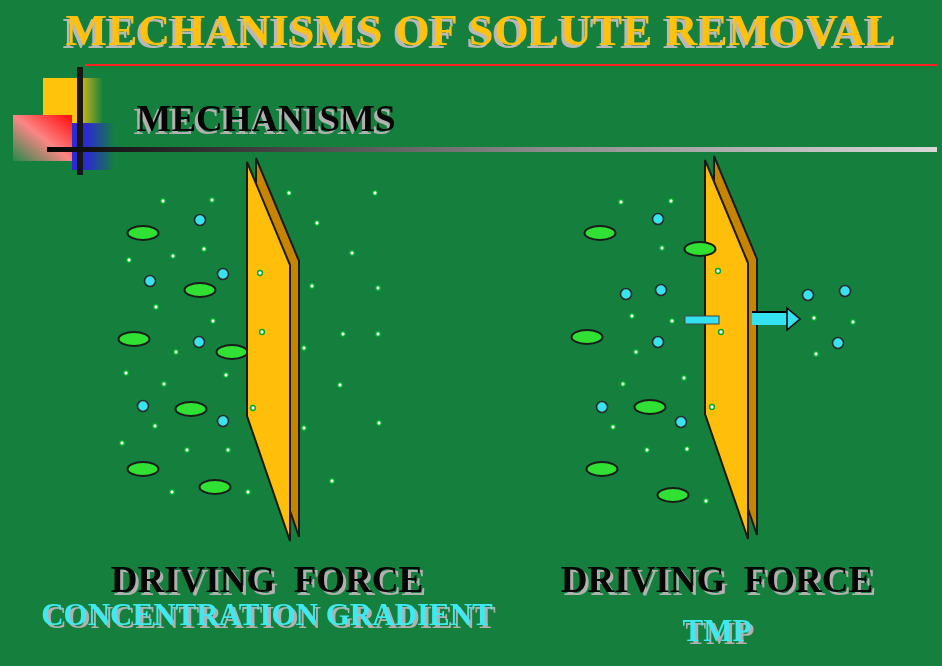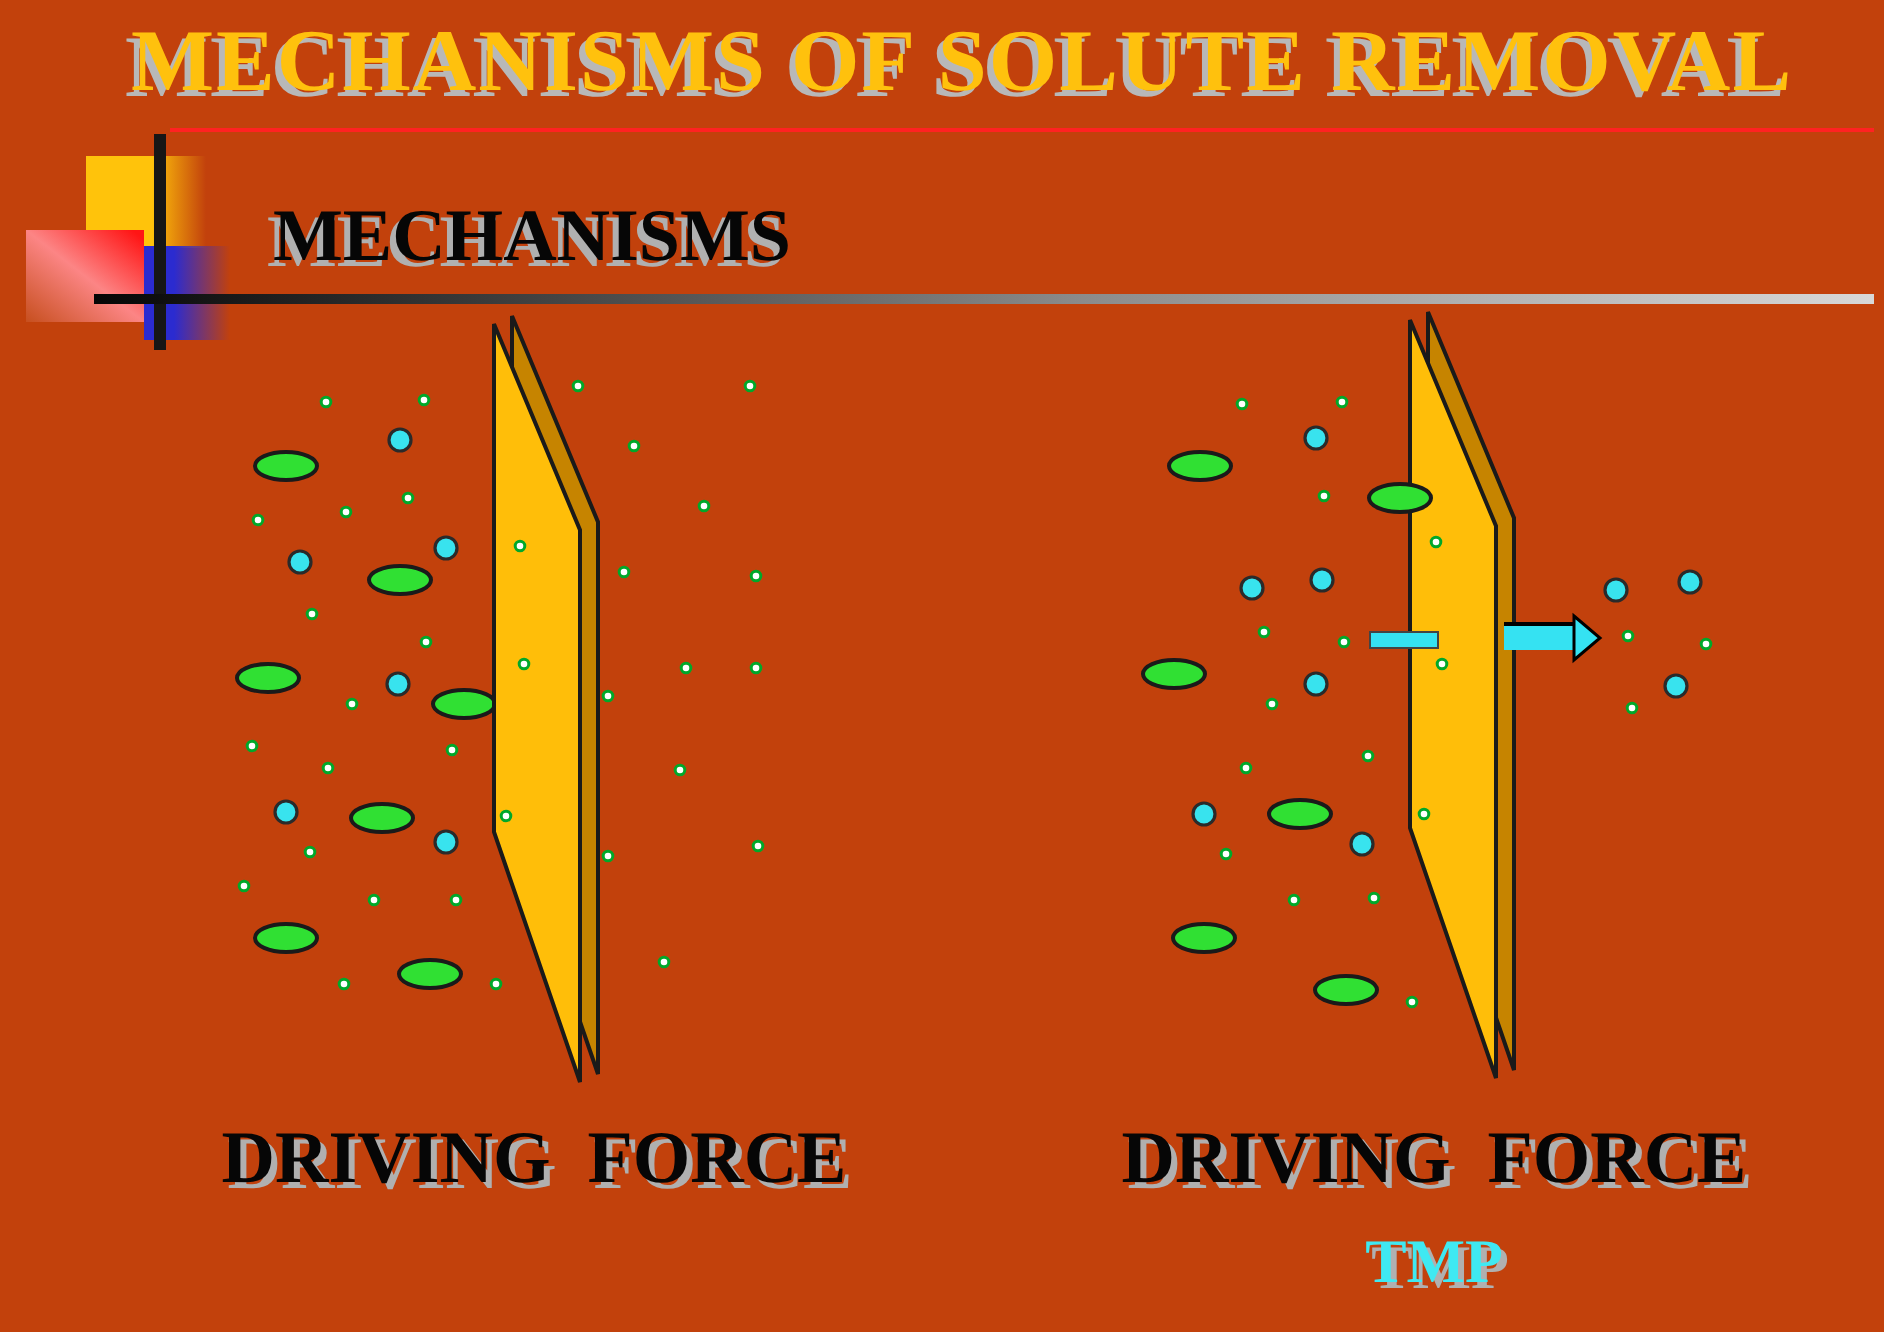"MECHANISMS OF SOLUTE REMOVAL" .slide { background: #c2410c -> #15803d }
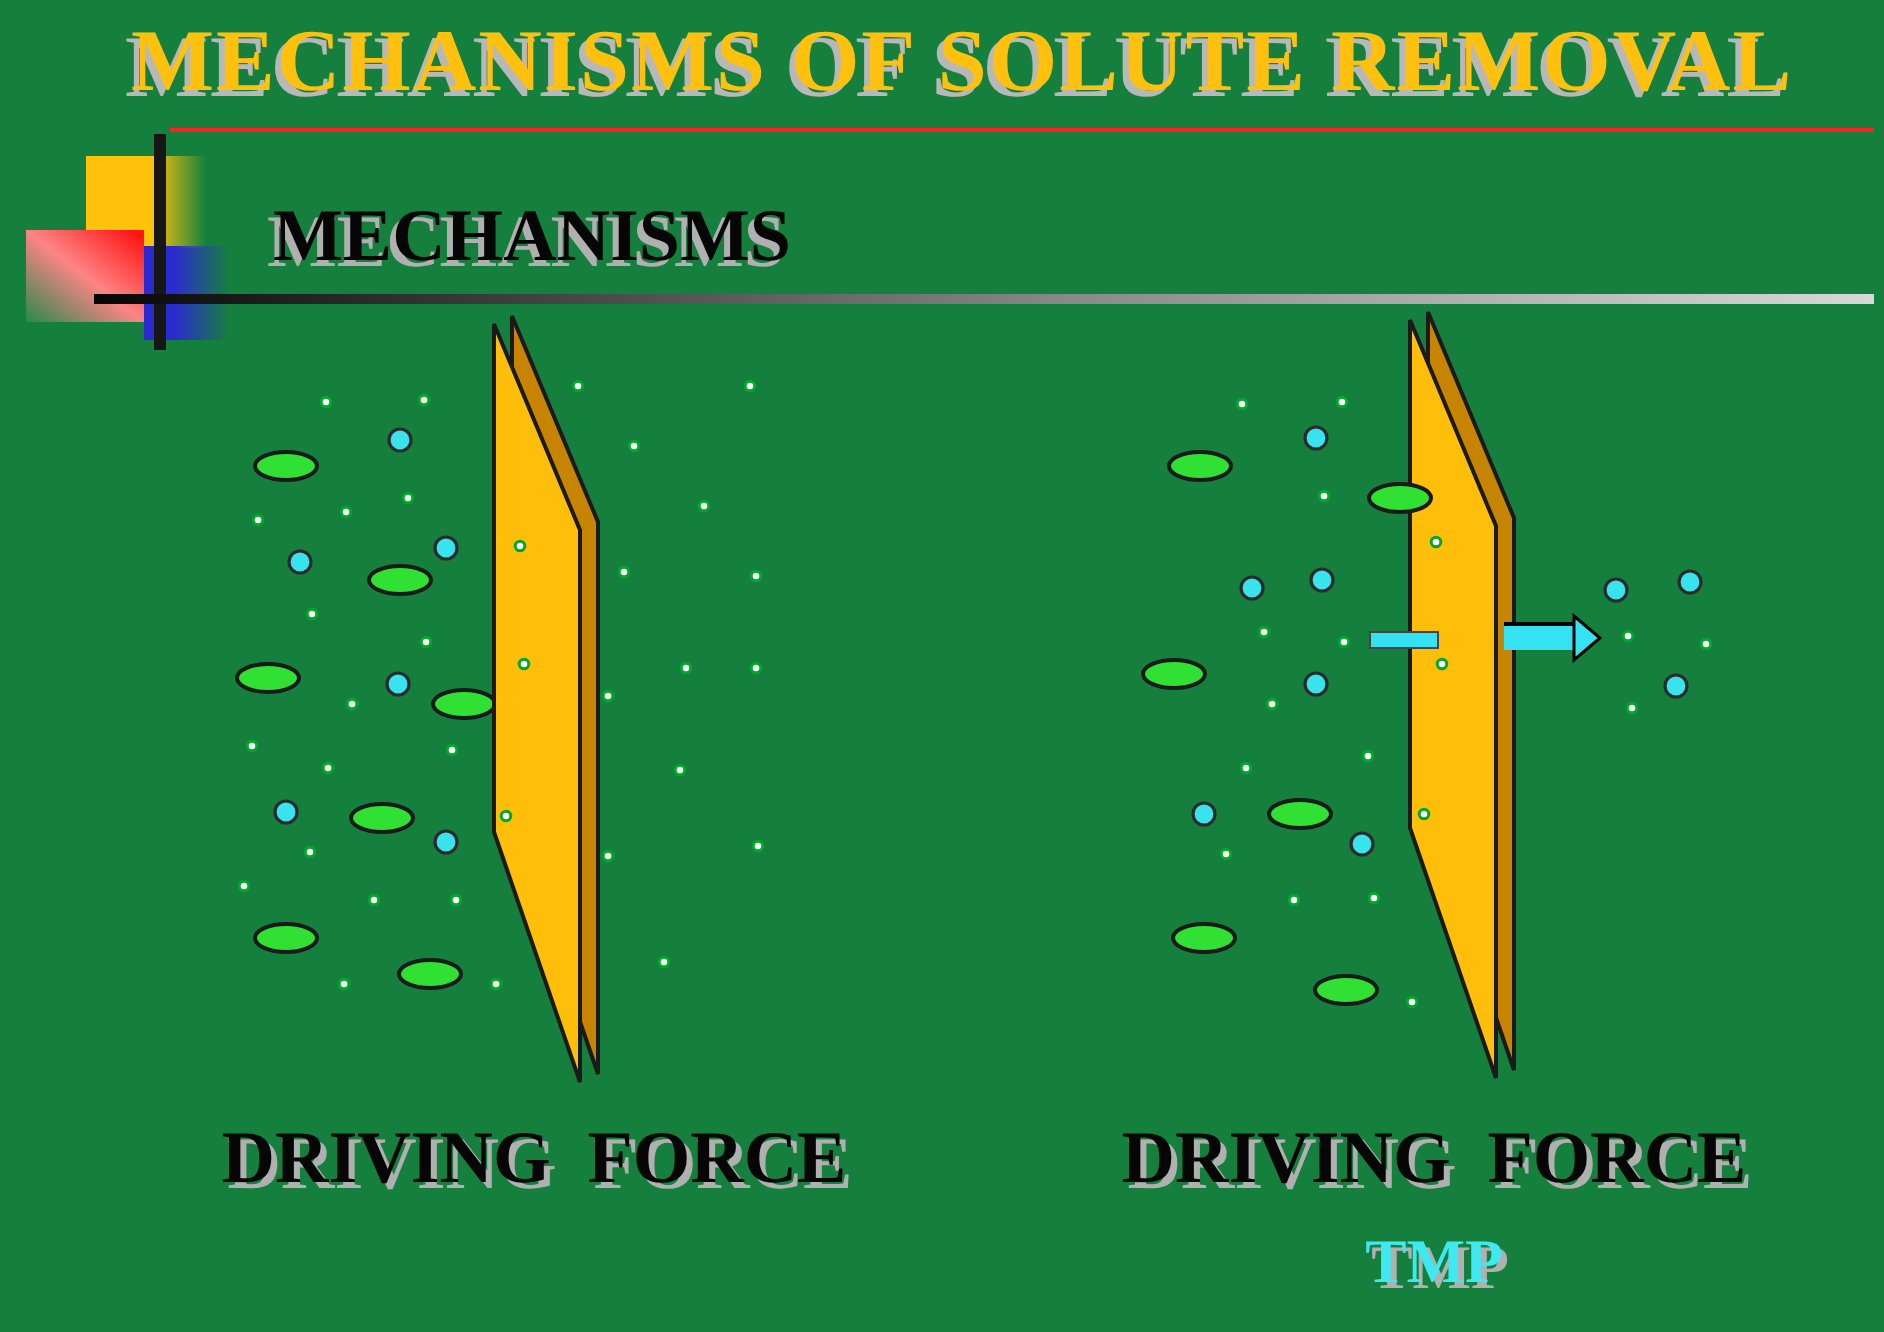"CONCENTRATION GRADIENT" div.abs { html: none -> <div>CONCENTRATION GRADIENT</div> }
